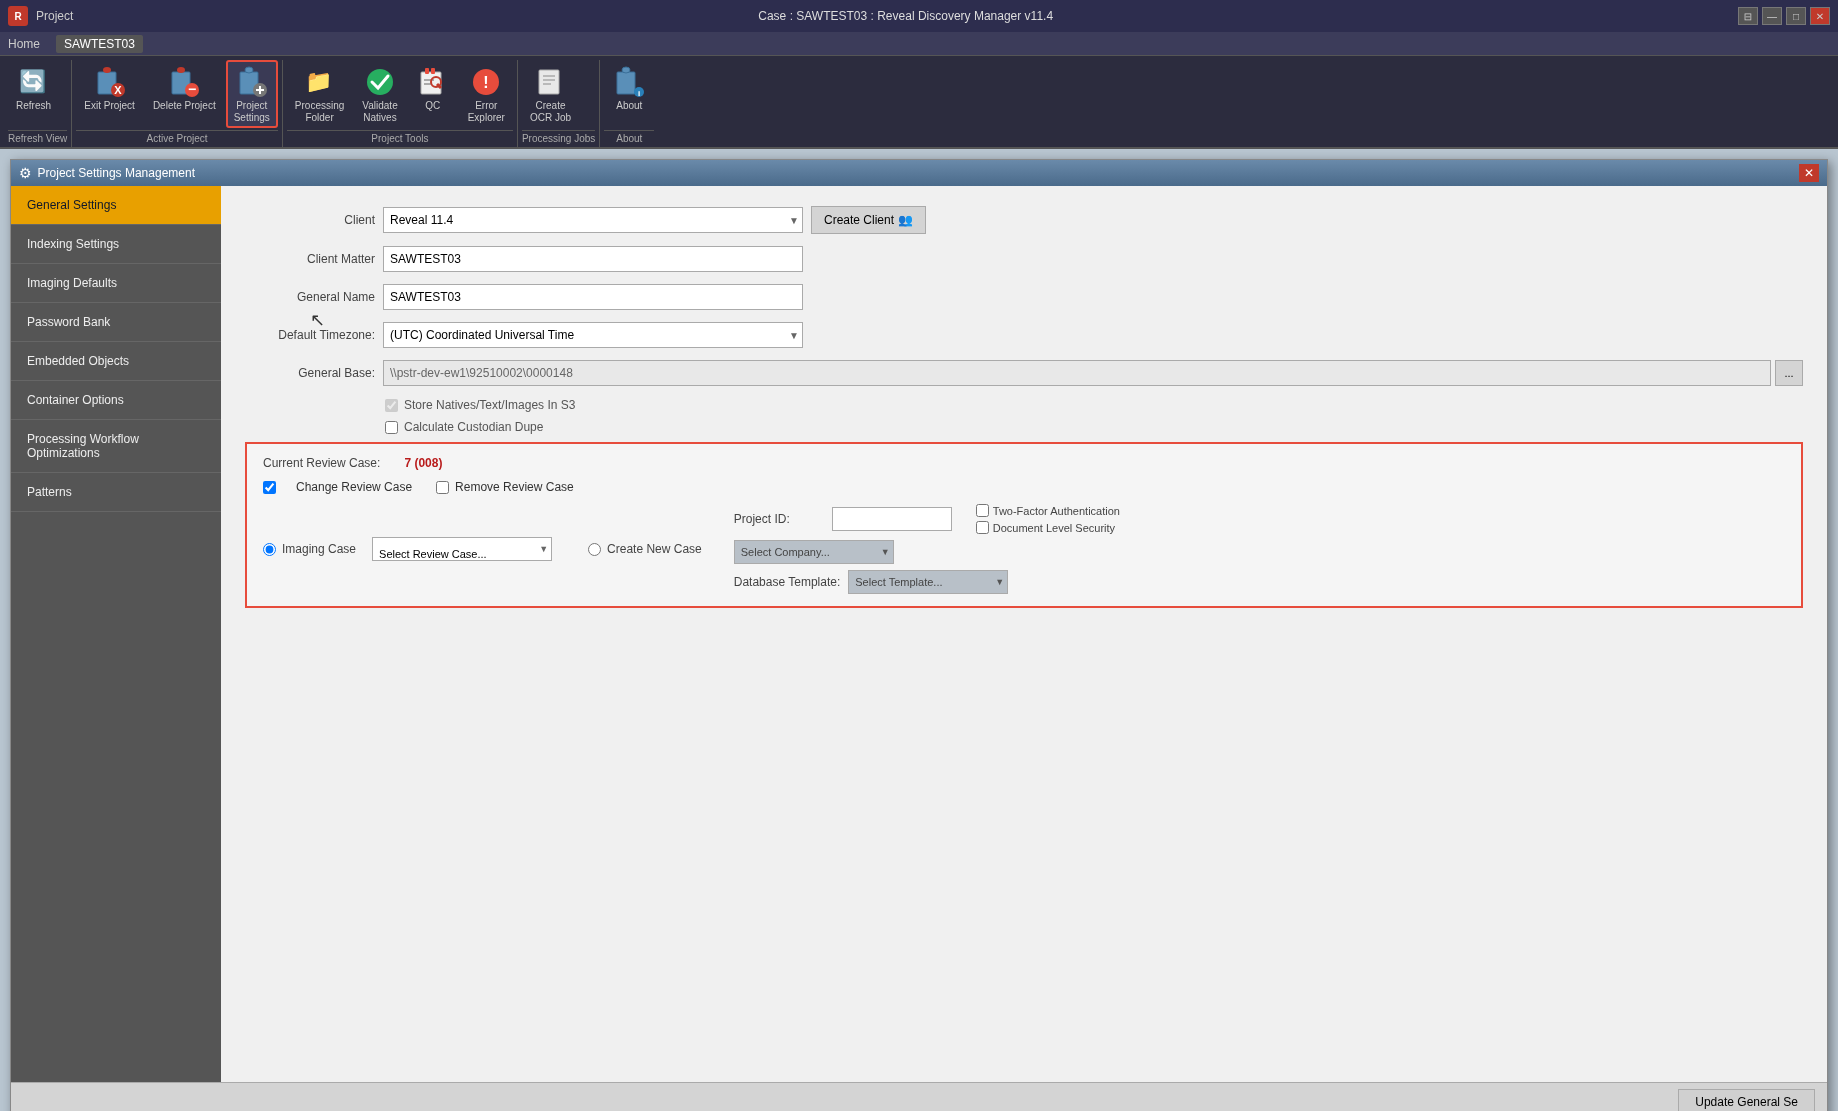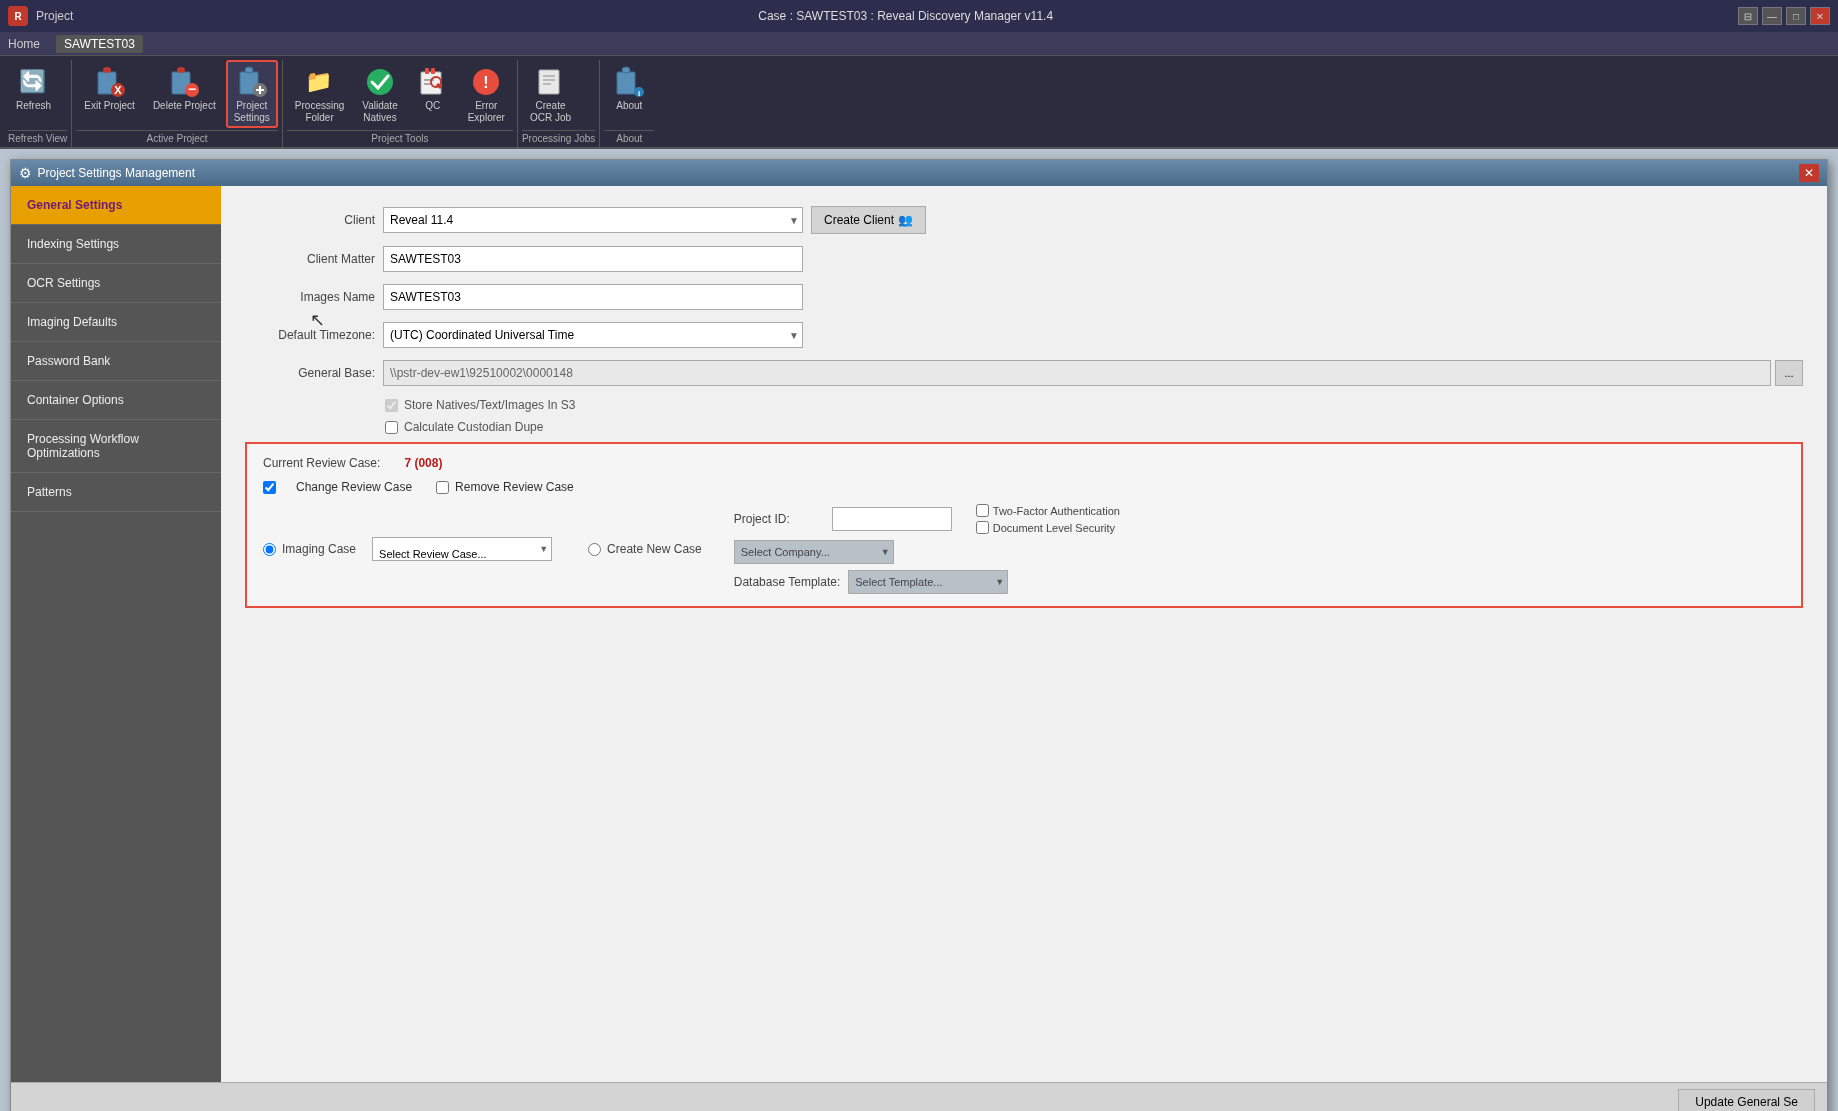"General Settings" .sidebar-item.active { color: #701a75 -> #0f172a; font-weight: bold -> normal }
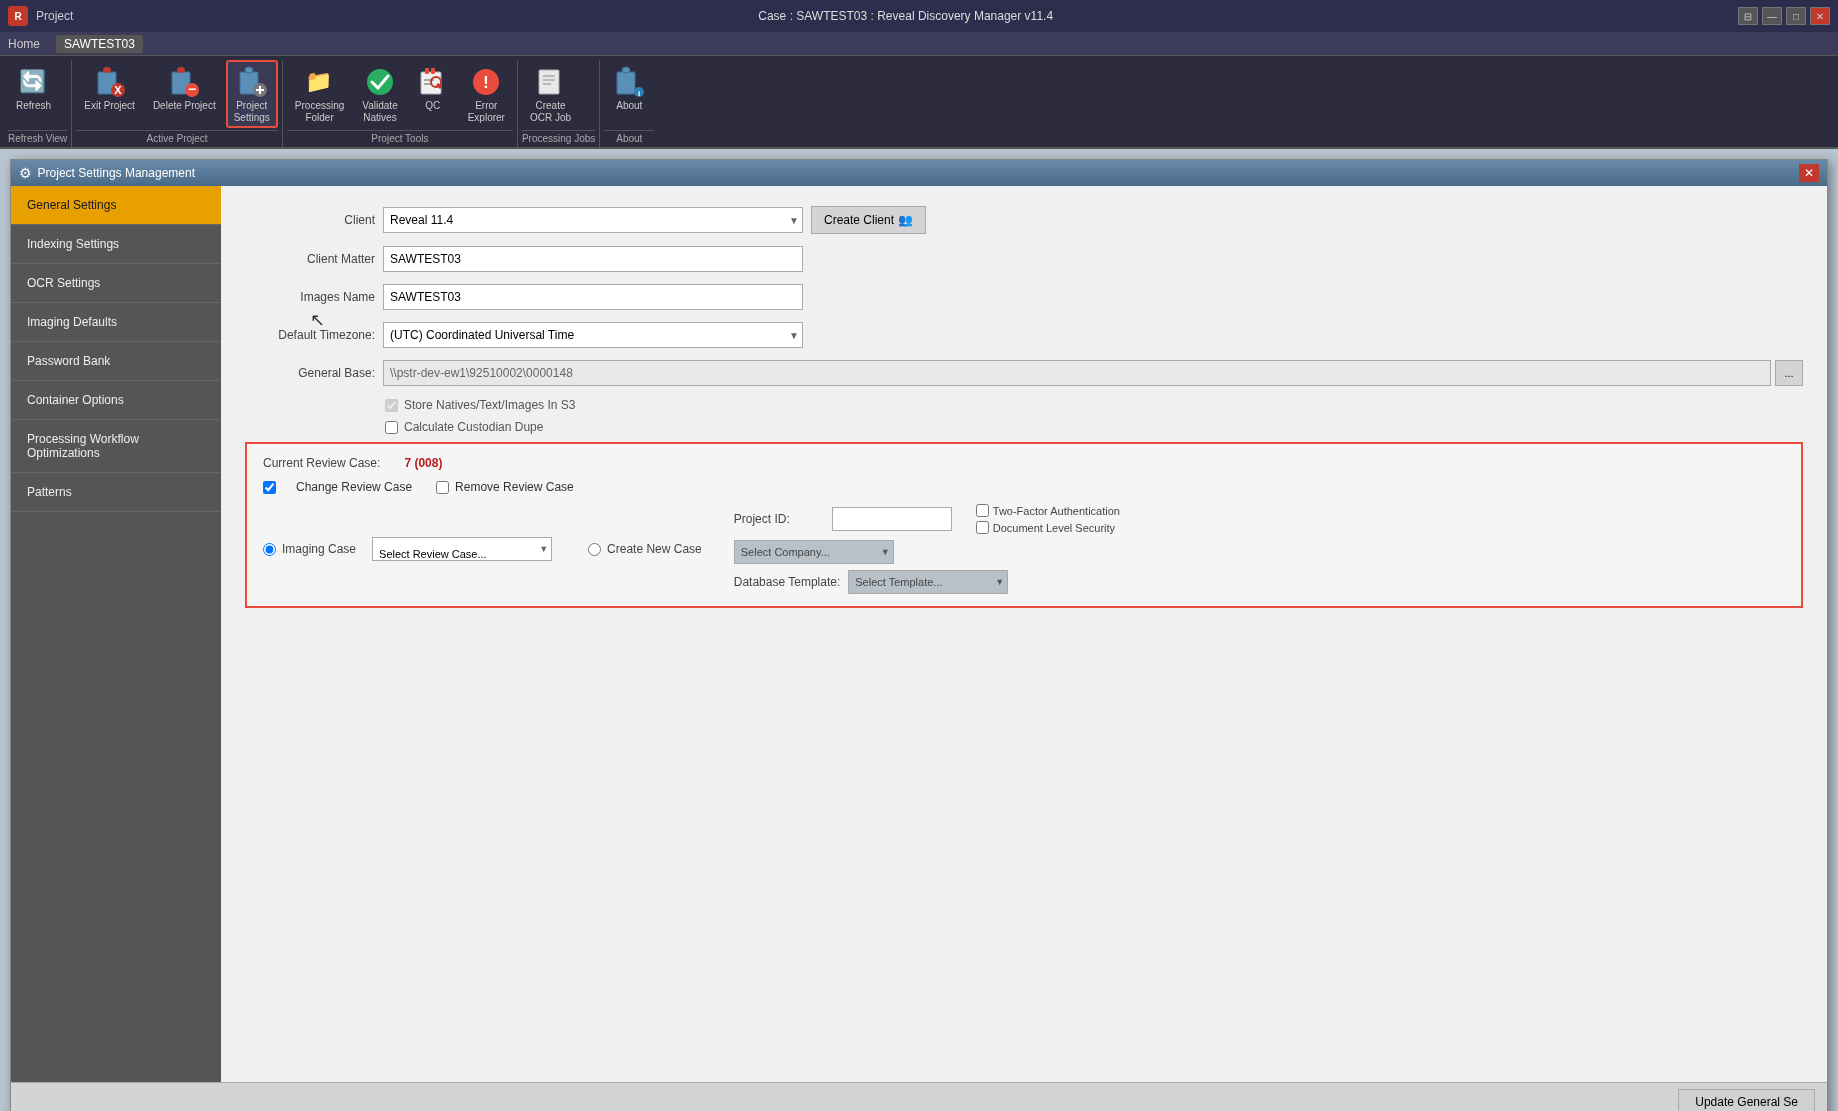"OCR Settings" div.sidebar-item { html: <div> <span>OCR Settings</span> </div> -> none }
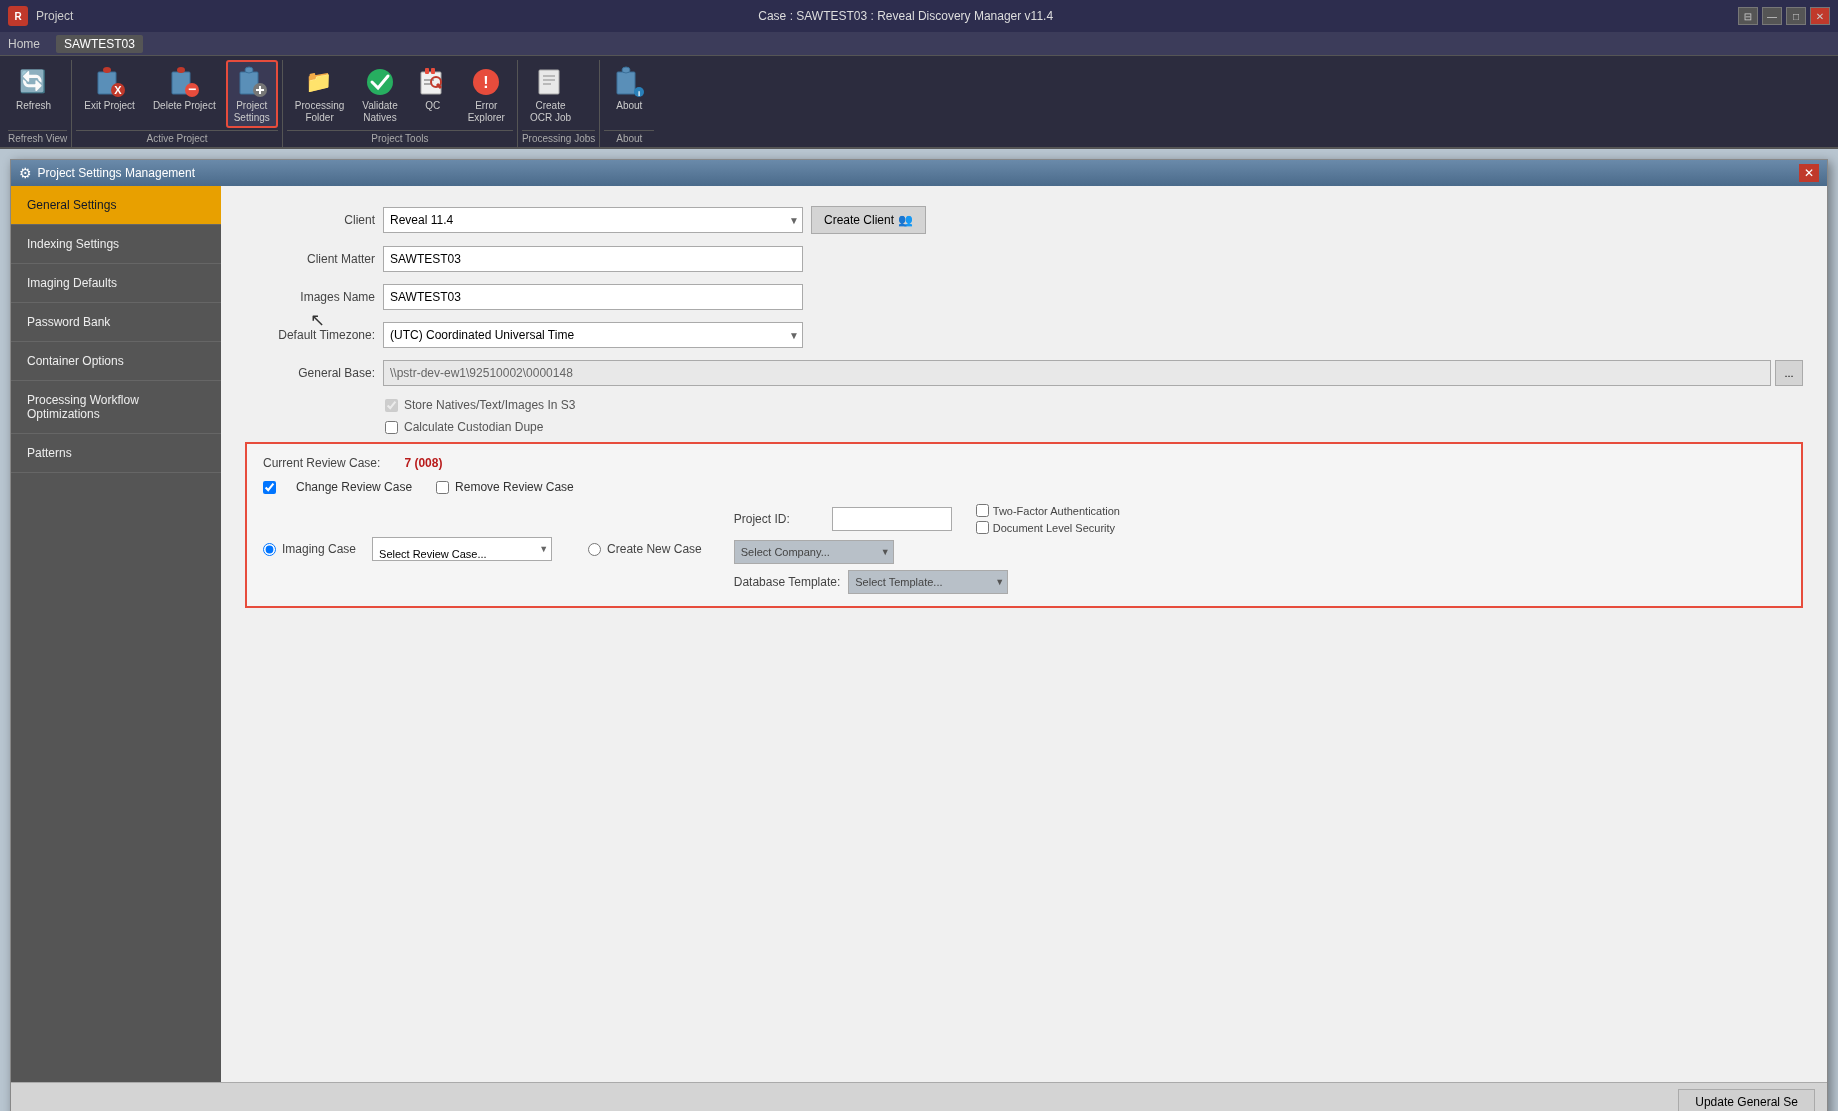"Images Name" label.form-label { text: Images -> General }
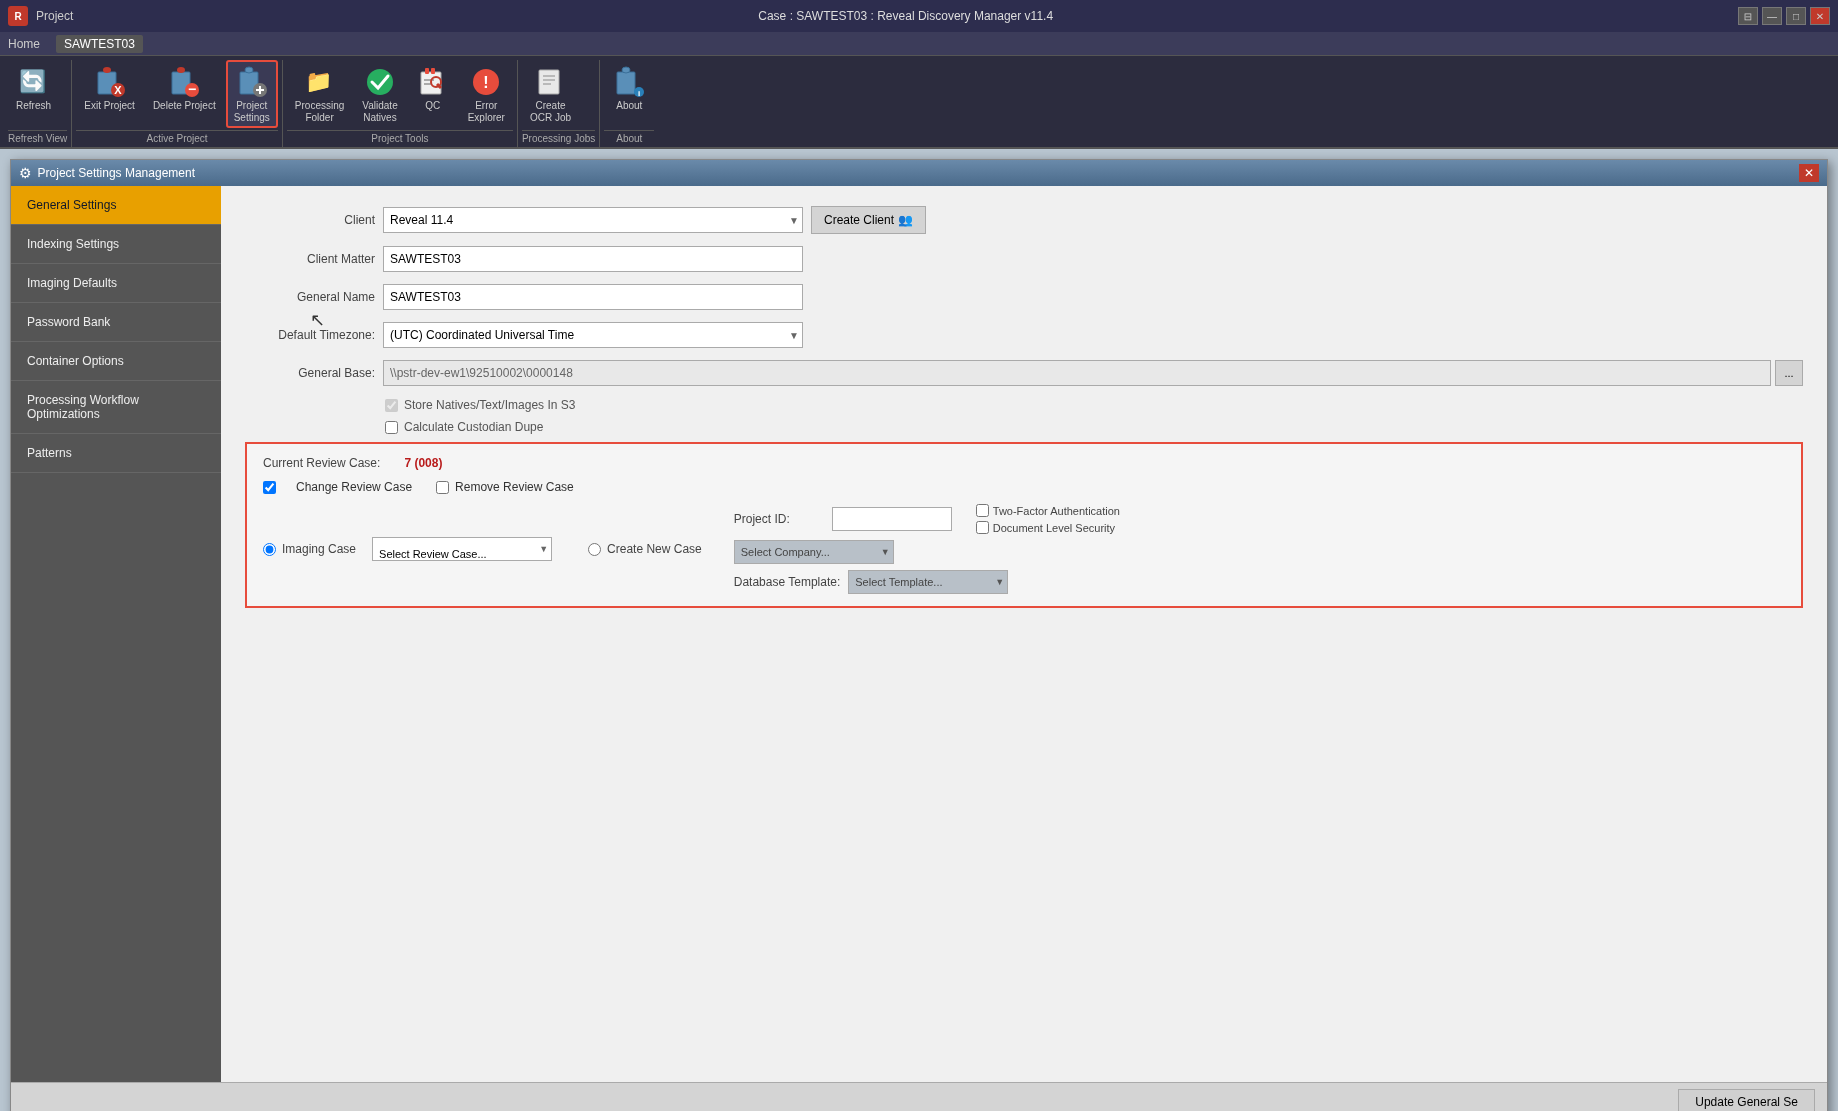"Embedded Objects" div.sidebar-item { html: none -> <div> <span>Embedded Objects</span> </div> }
